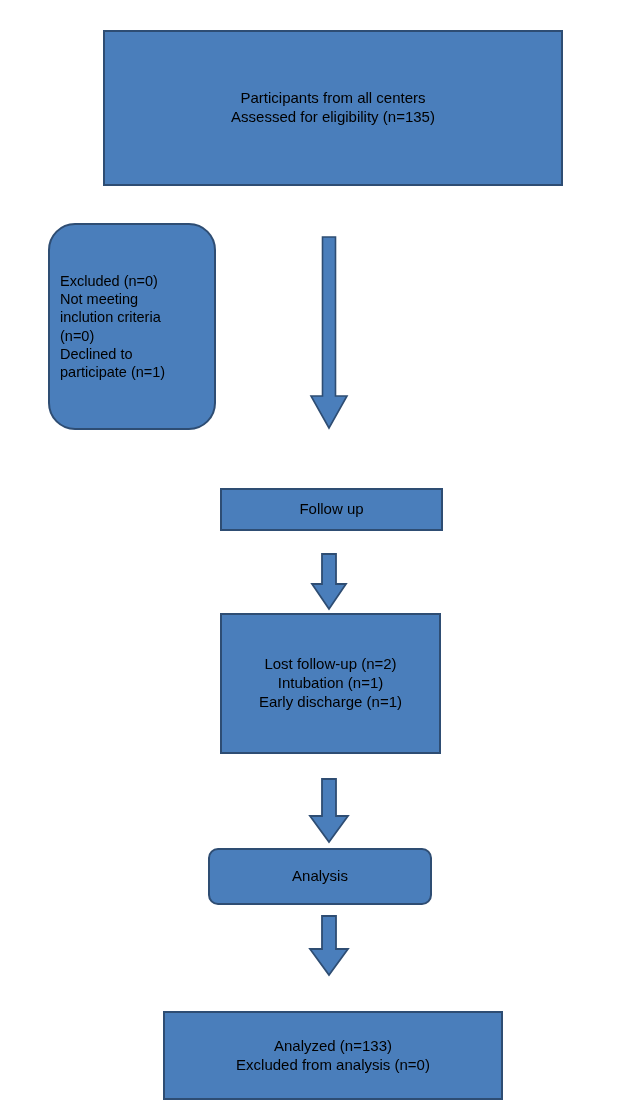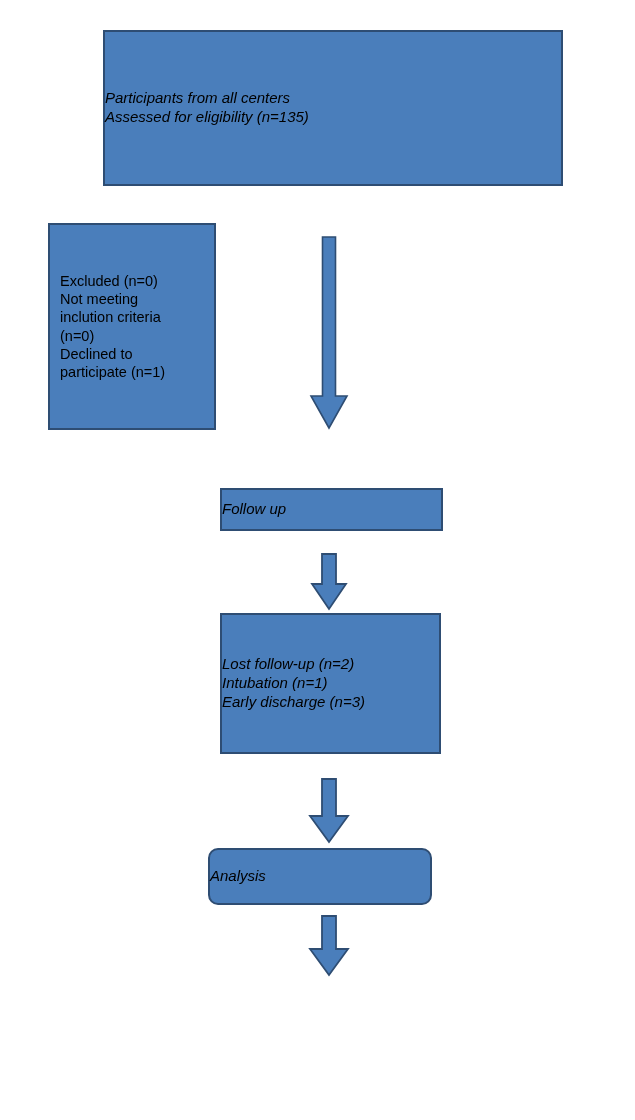"Participants from all centers" .node.center { align-items: flex-start -> center; font-style: italic -> none }
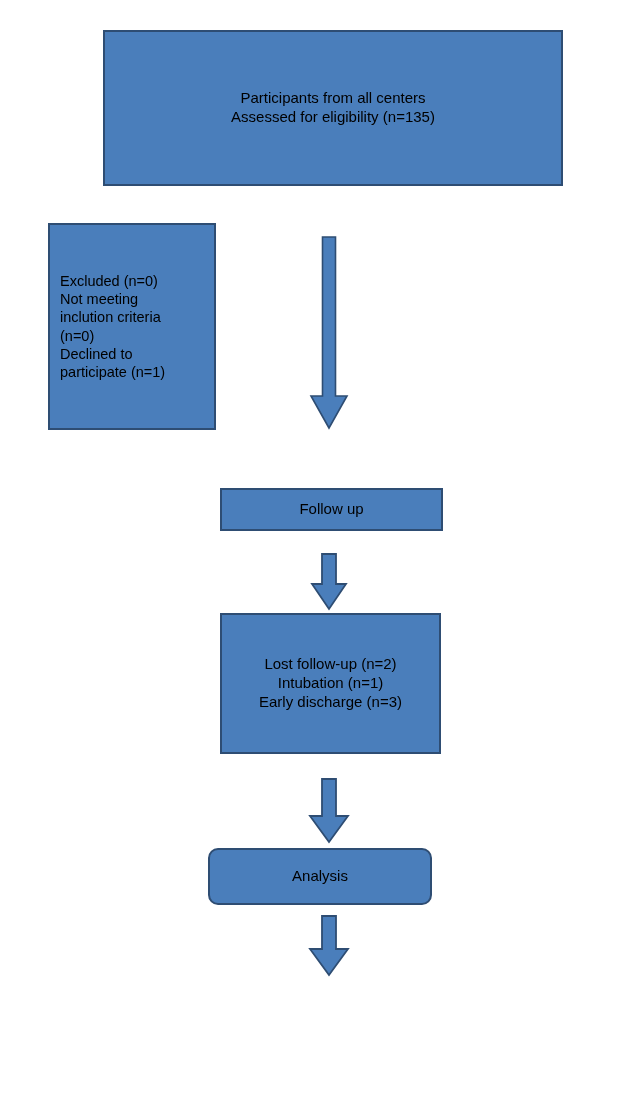"Excluded (n=0)" .node.left { border-radius: none -> 27px }
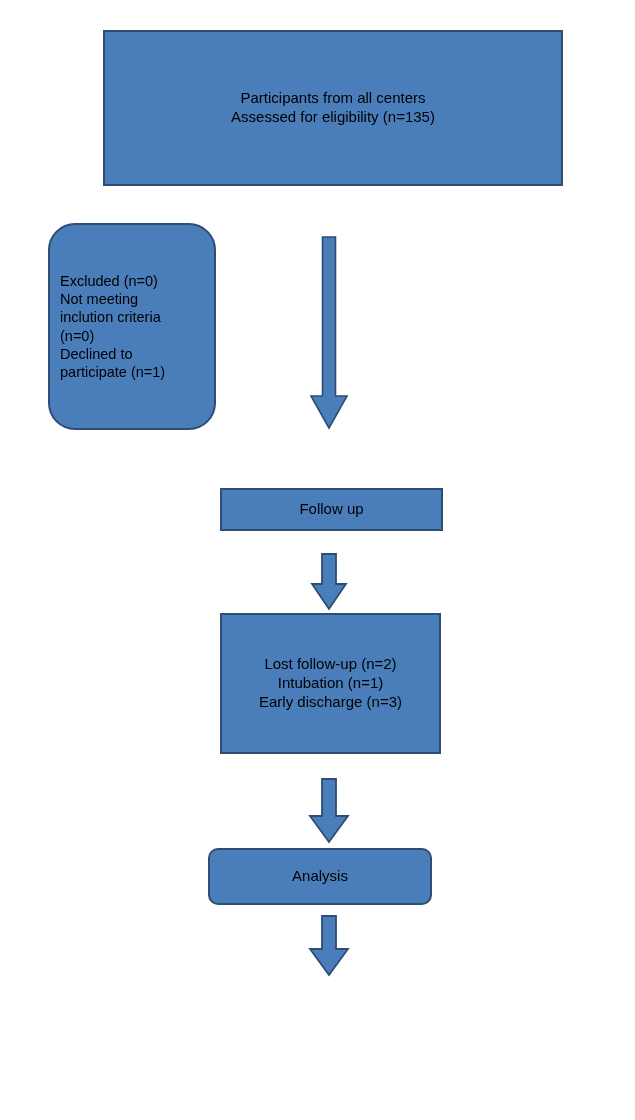"Early discharge (n=3)" span.line { text: 3 -> 1 }
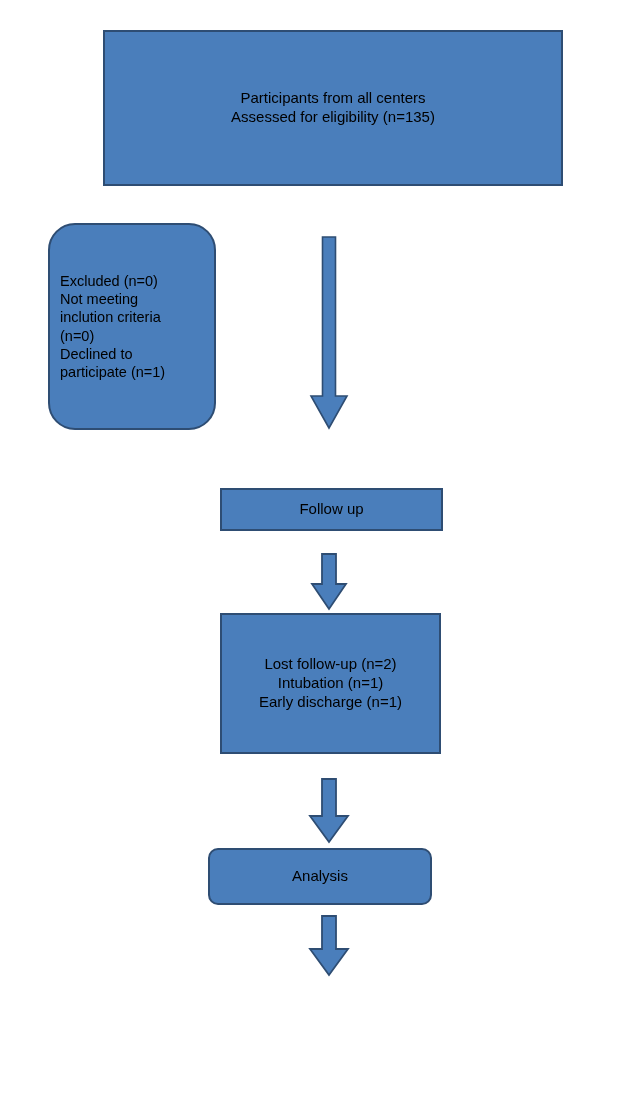"Analyzed (n=133)" div.node { html: none -> <div> <span>Analyzed (n=133)</span> <span>Excluded from analysis (n=0)</span> </div> }
